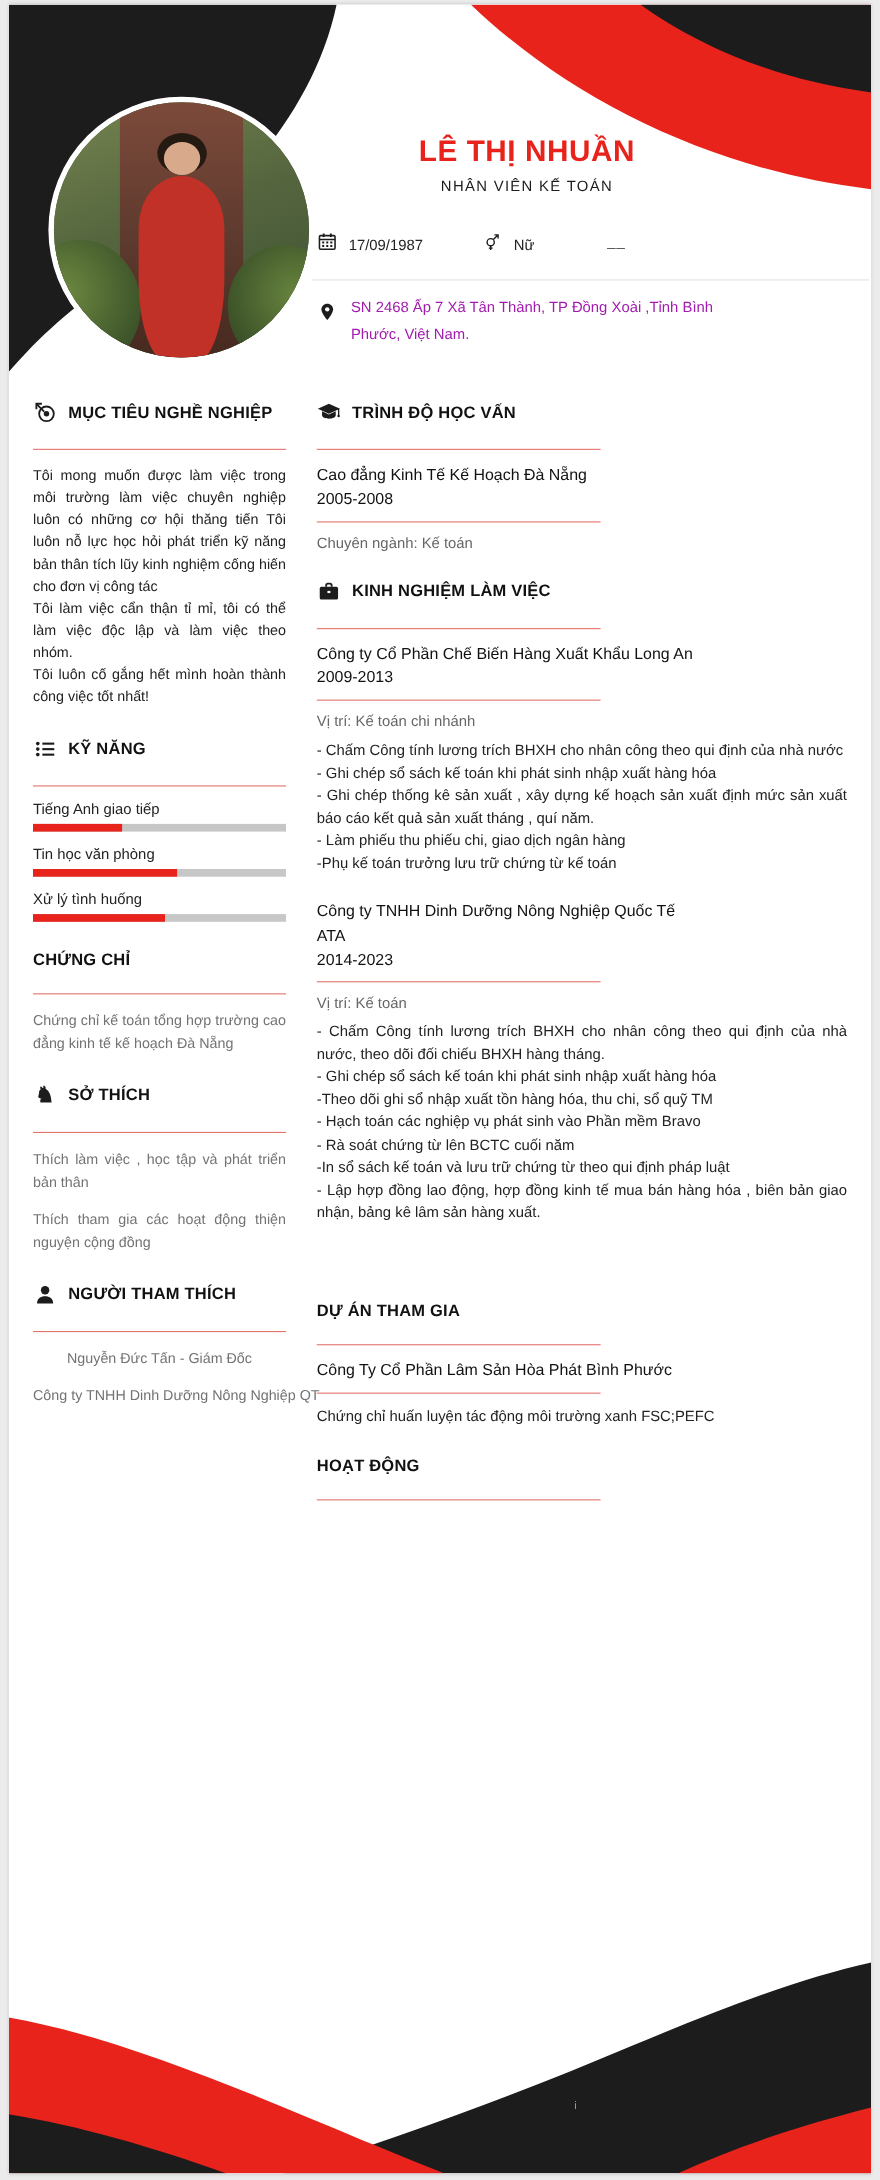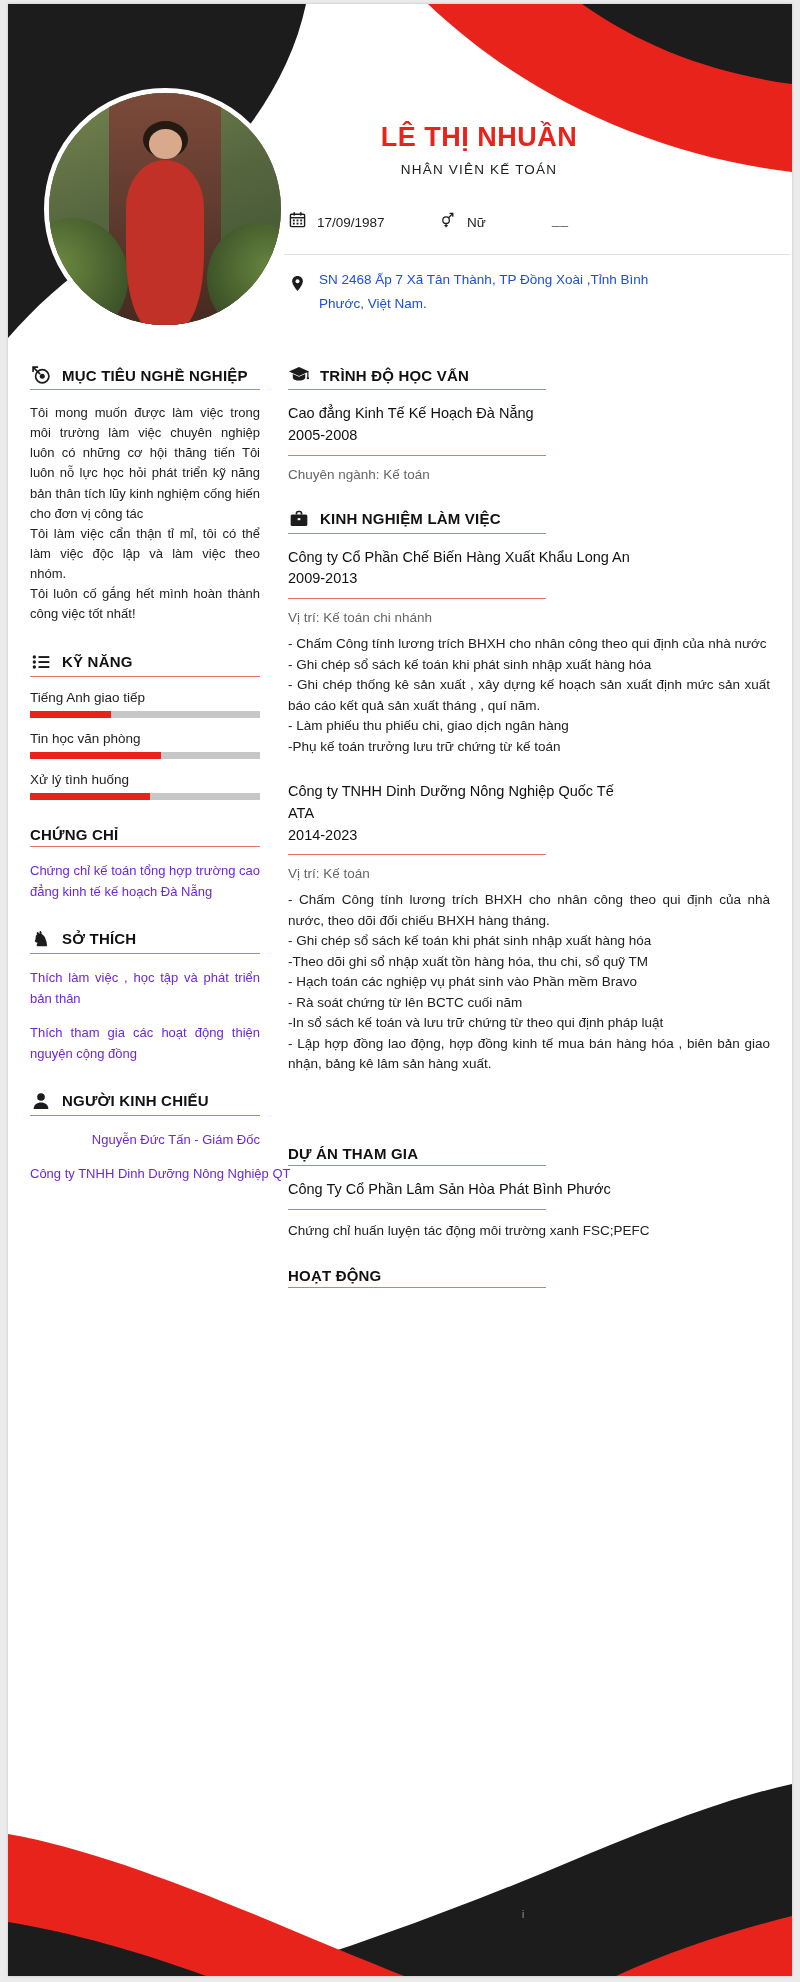"SN 2468 Ấp 7 Xã" .address-row { color: #1d4ed8 -> #a21caf }
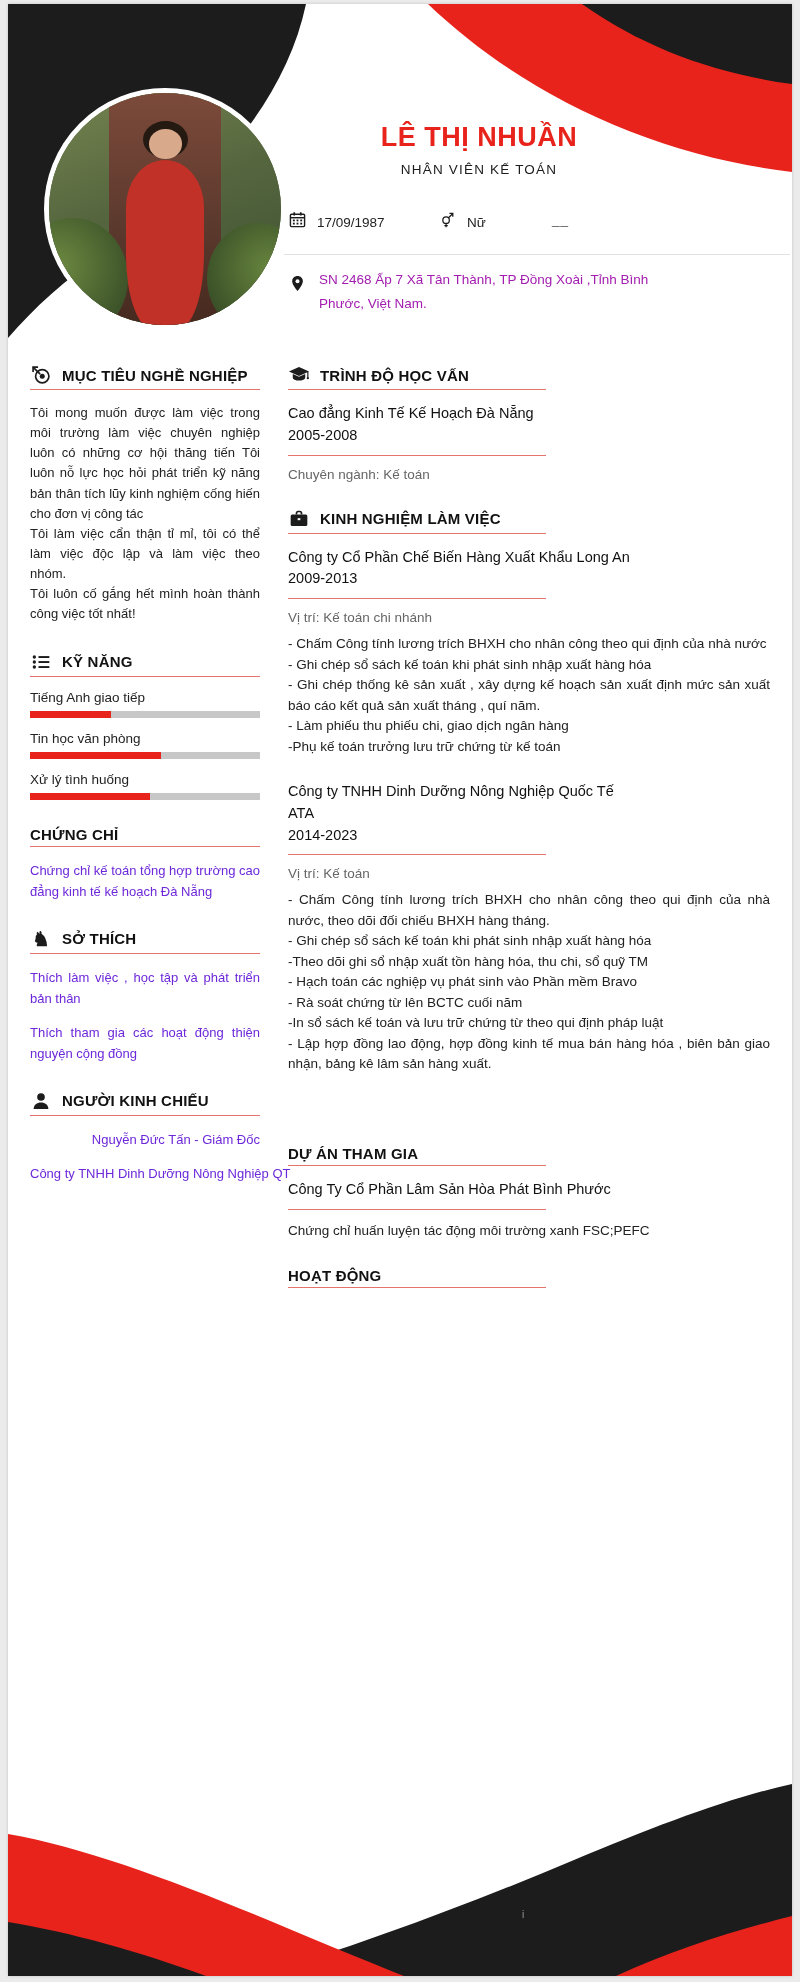"MỤC TIÊU NGHỀ NGHIỆP" .sec-head { padding-bottom: 4px -> 23px }
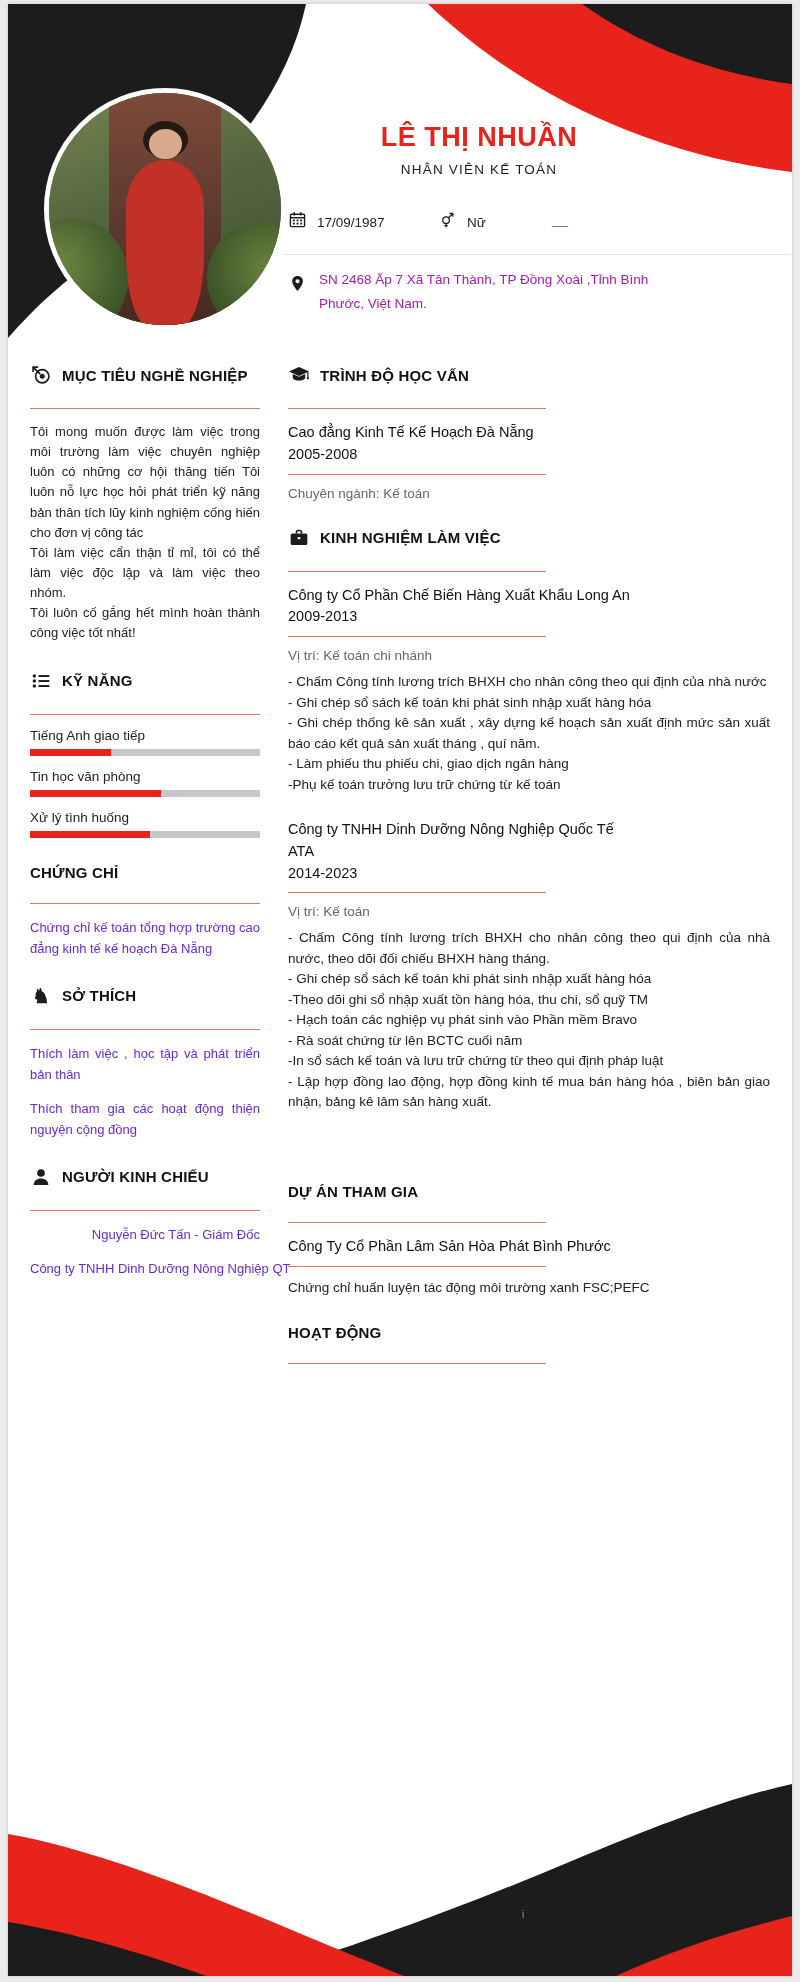"Chứng chỉ kế toán tổng" .left-text { color: #6d28d9 -> #737373 }
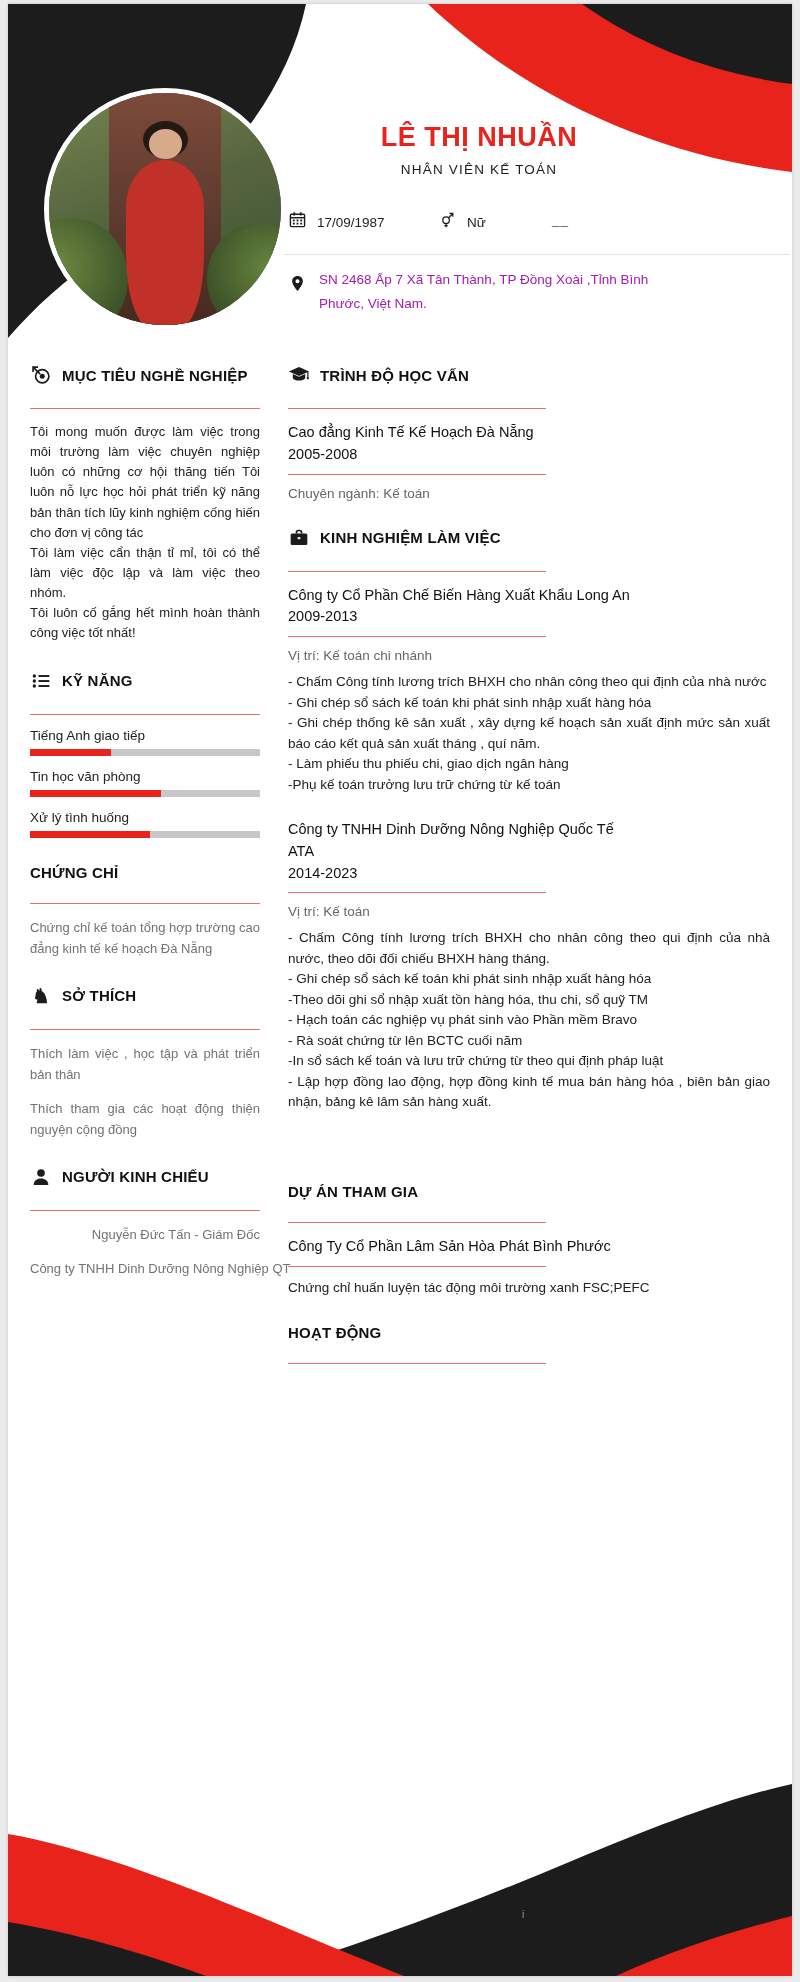"NGƯỜI KINH CHIẾU" span.sec-title { text: KINH CHIẾU -> THAM THÍCH }
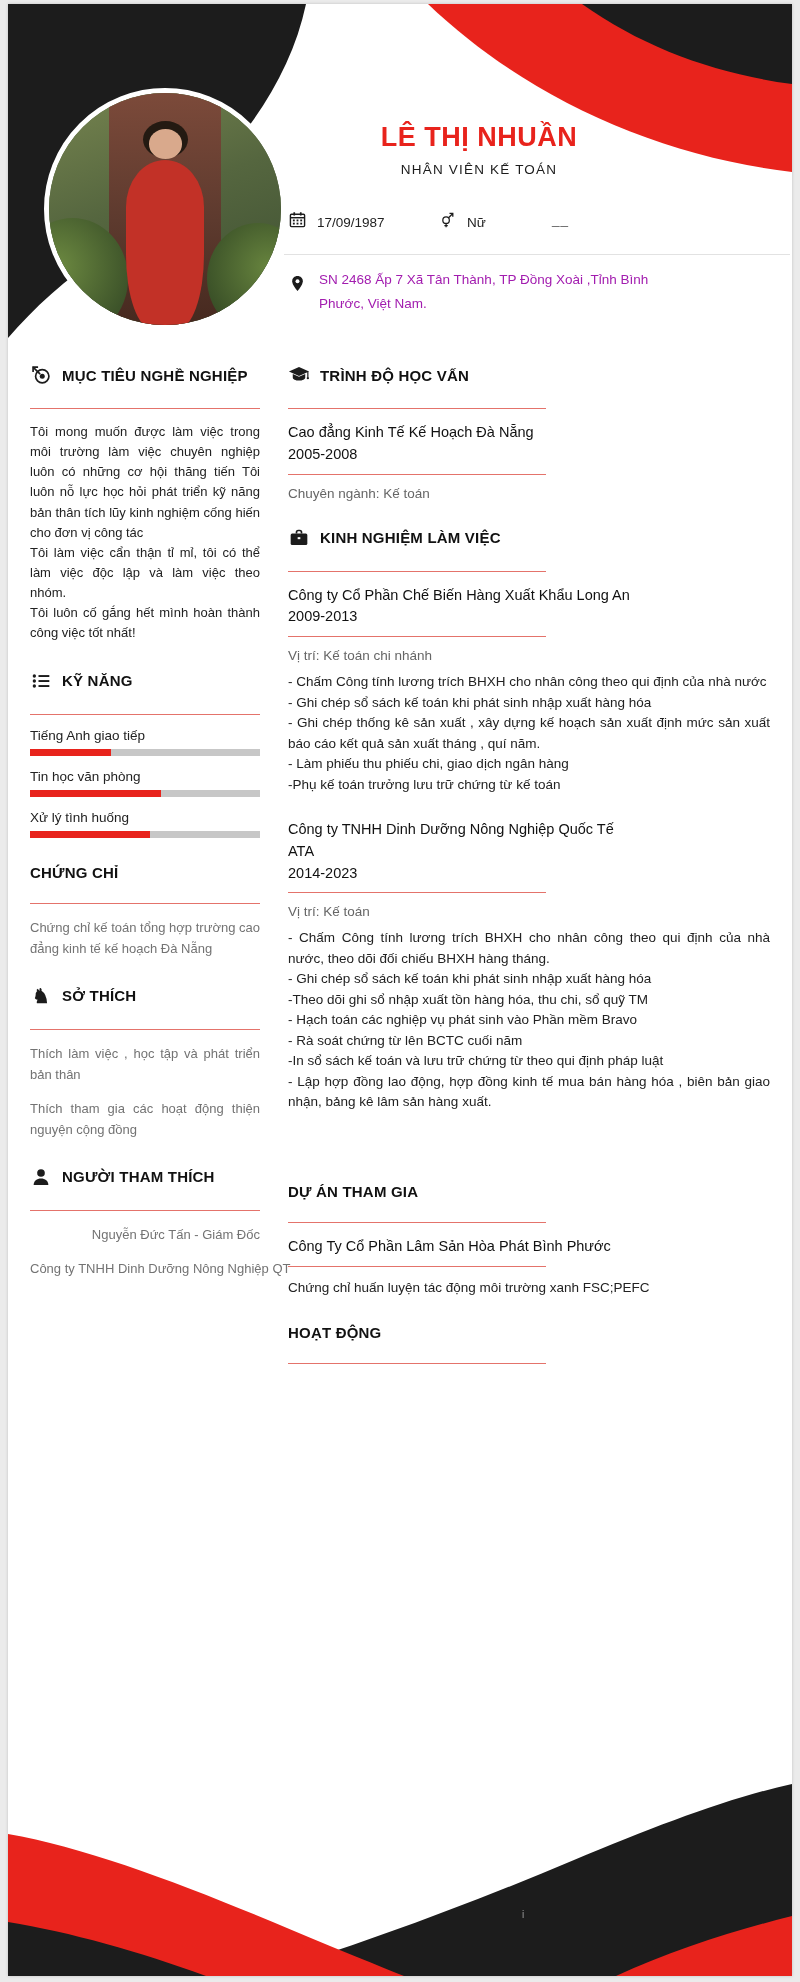"Nguyễn Đức Tấn - Giám" .nowrap { text-align: right -> center }
